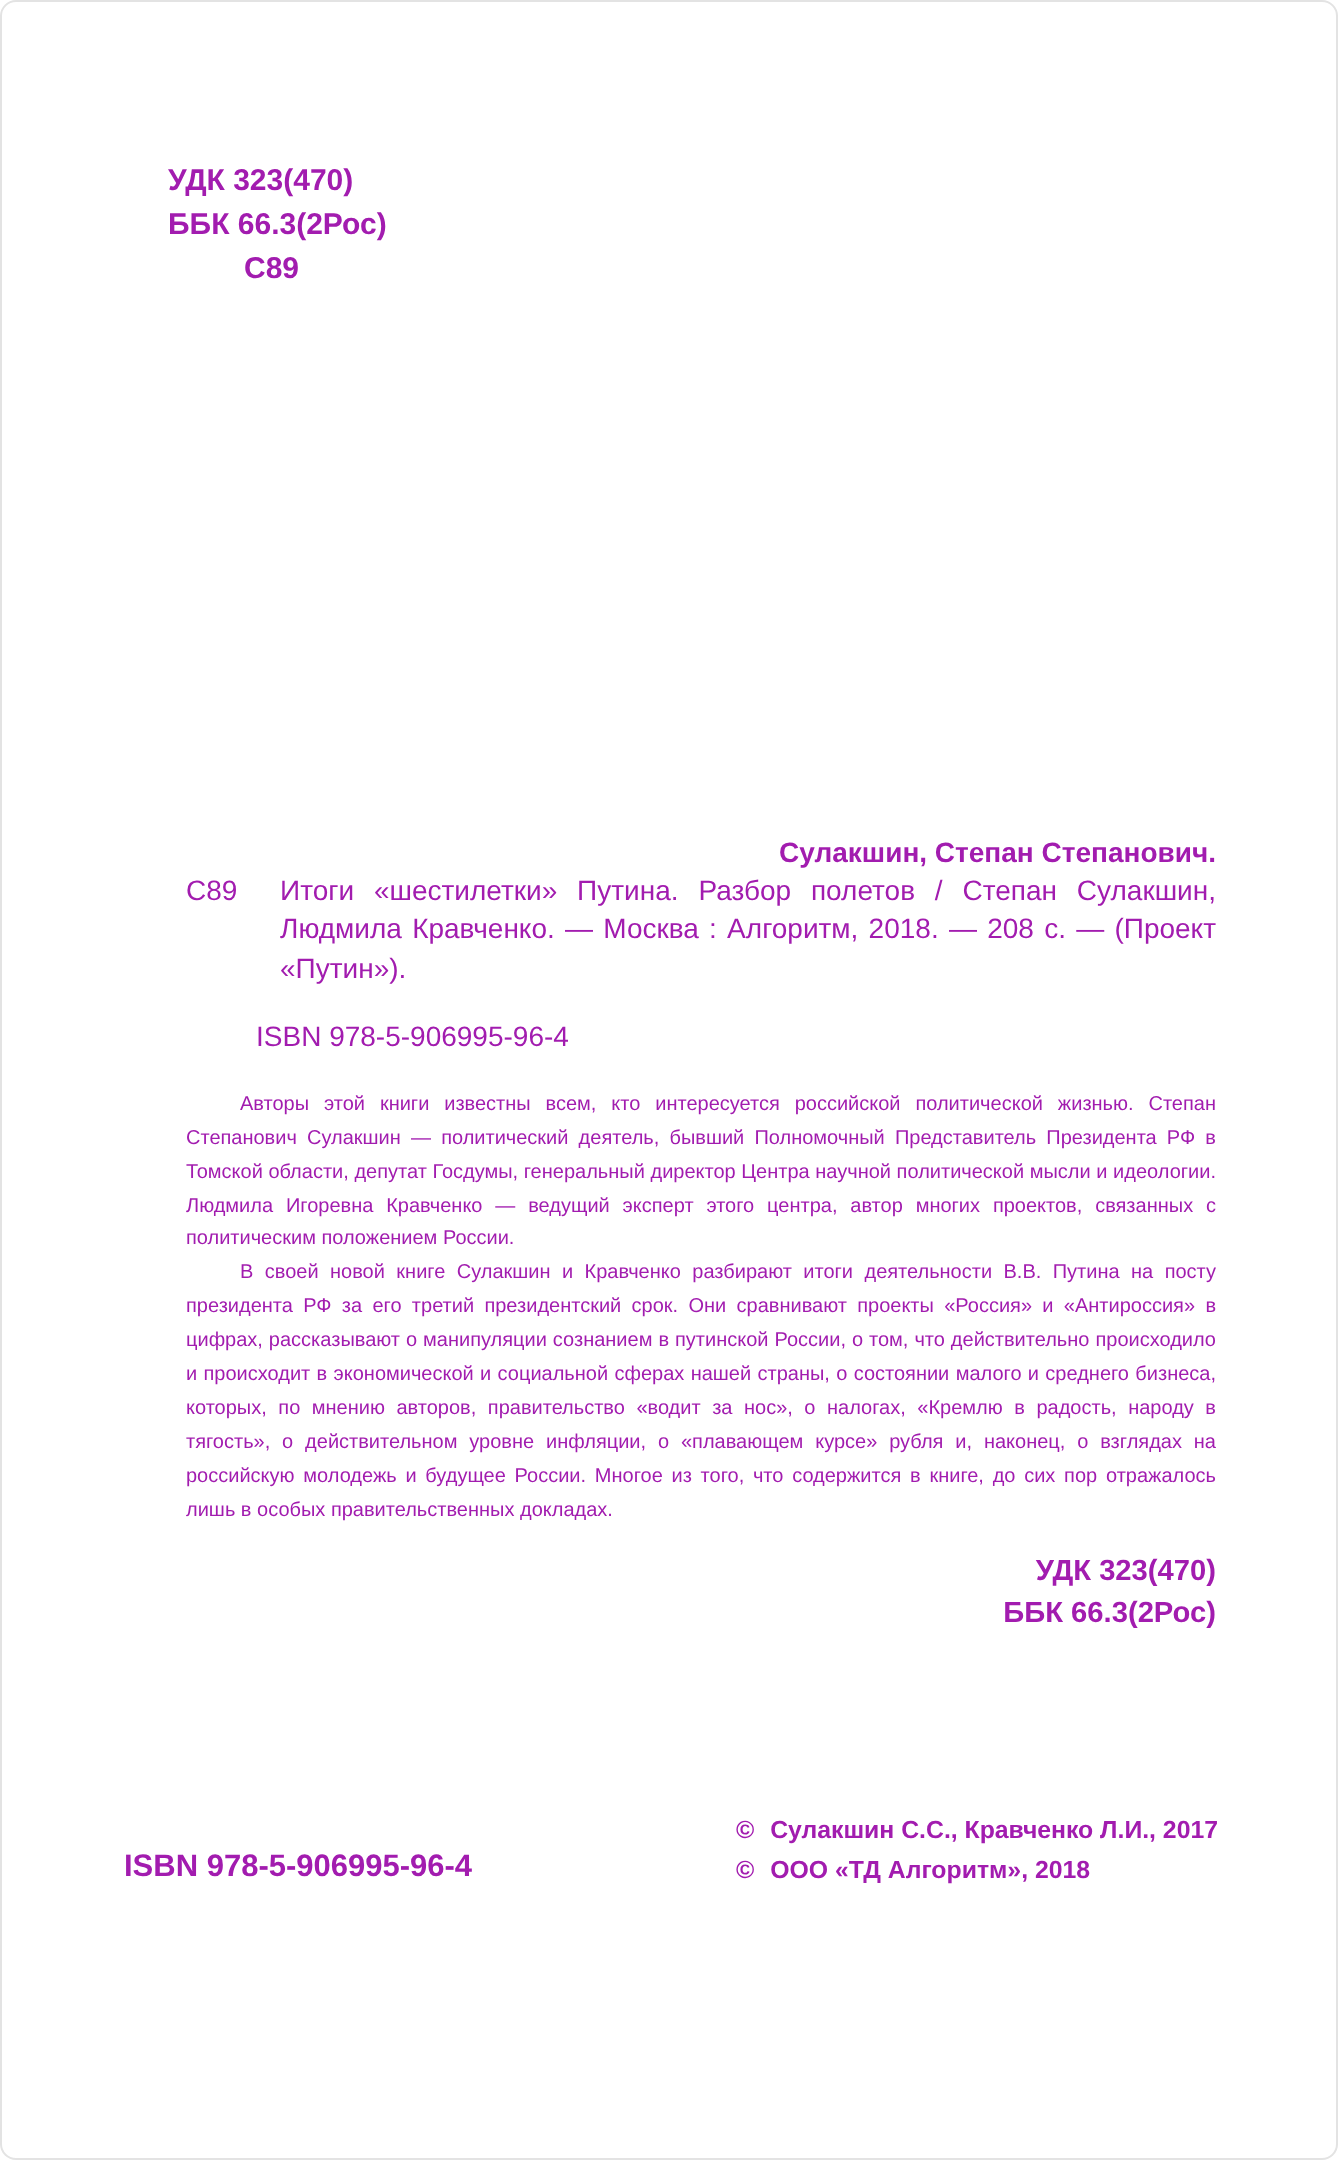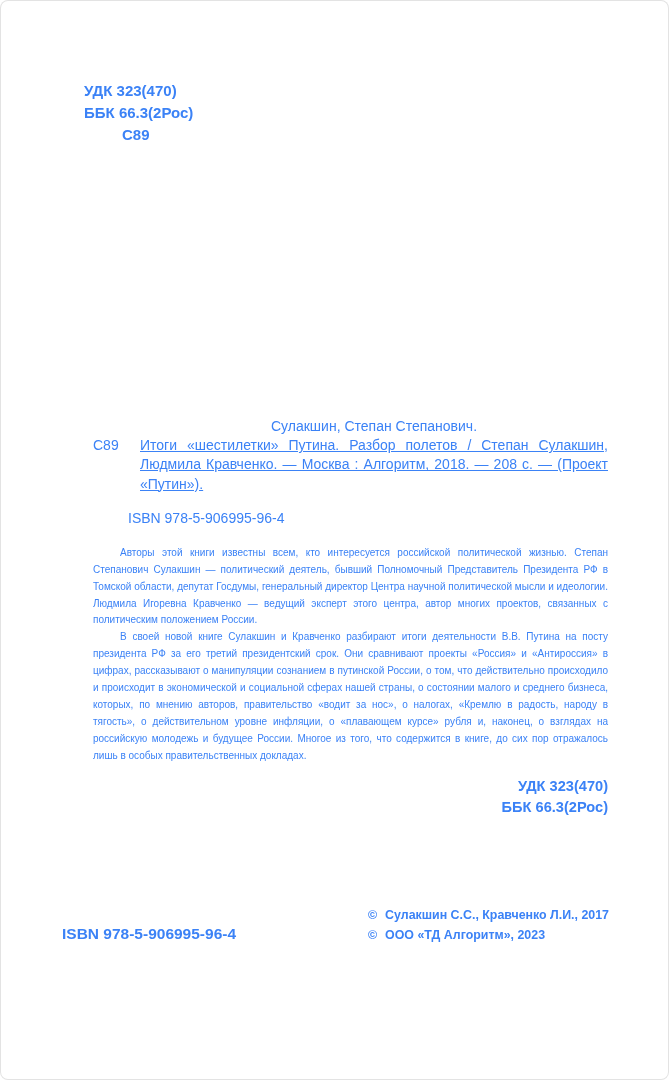"УДК 323(470)" .page { color: #3b82f6 -> #a21caf }
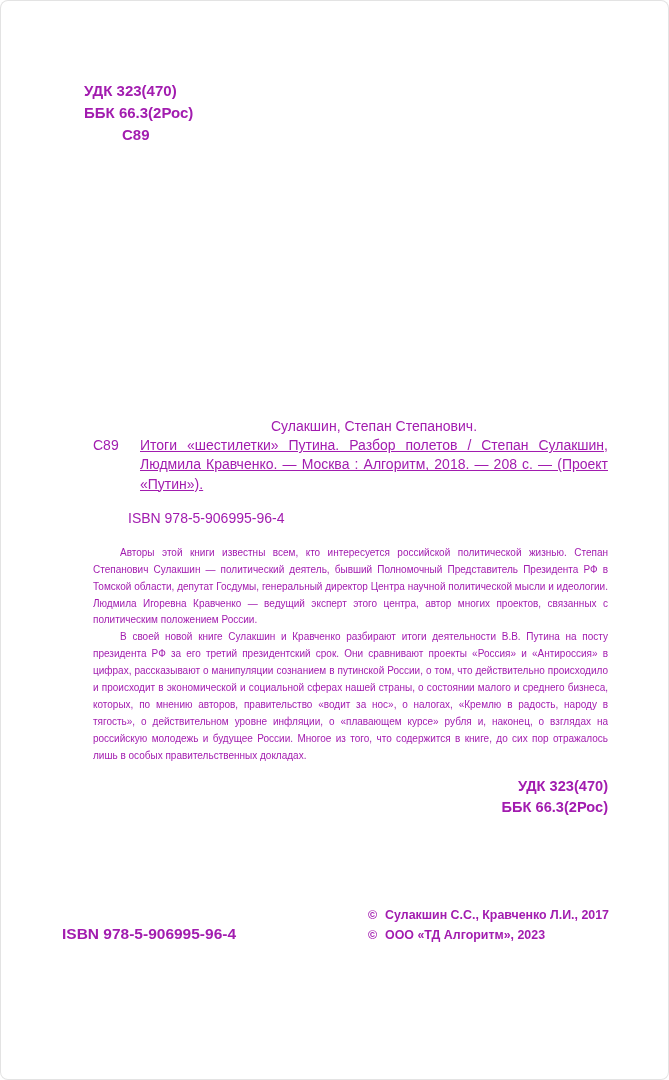"Сулакшин, Степан Степанович." .catalog .author { font-weight: normal -> bold; text-align: center -> right }
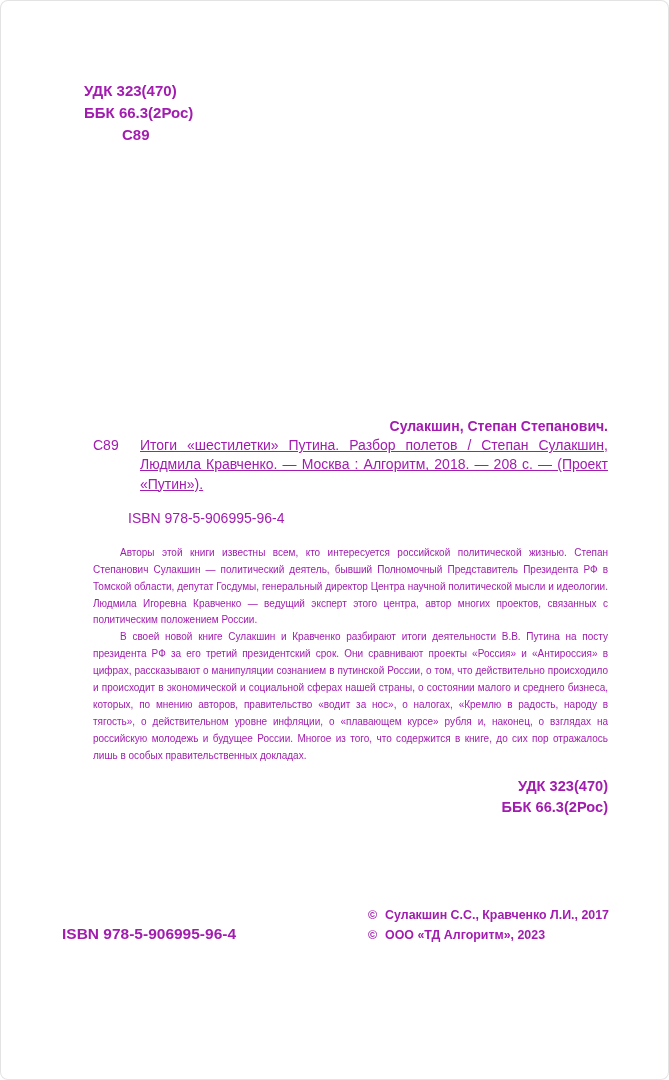"Итоги «шестилетки» Путина. Разбор" .catalog .desc { text-decoration: underline -> none }
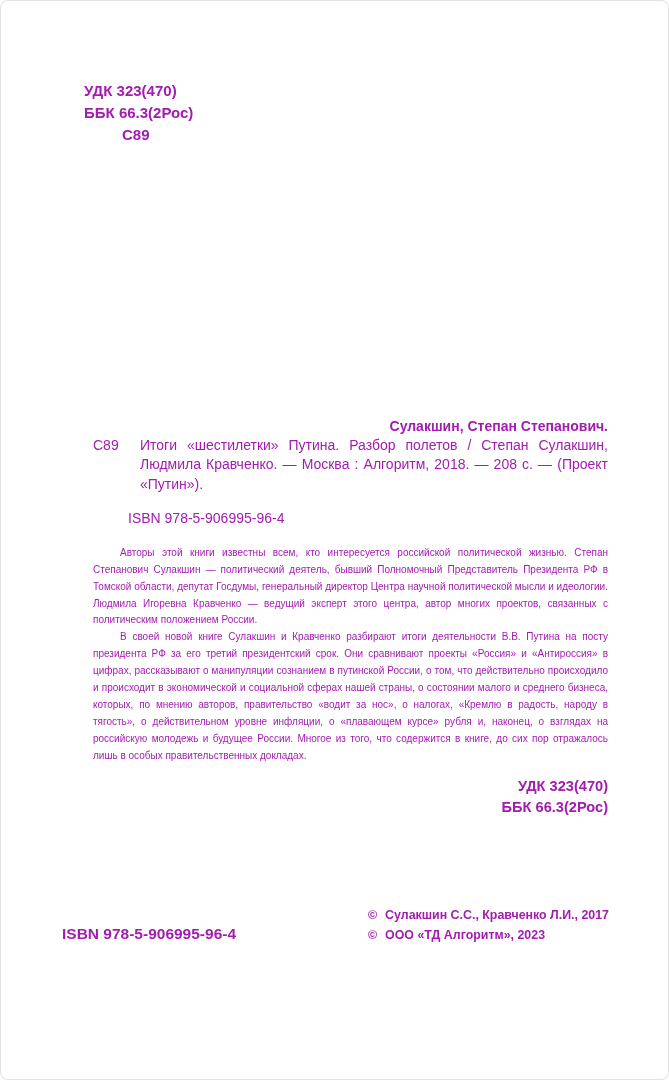"ООО «ТД Алгоритм», 2023" span { text: 2023 -> 2018 }
